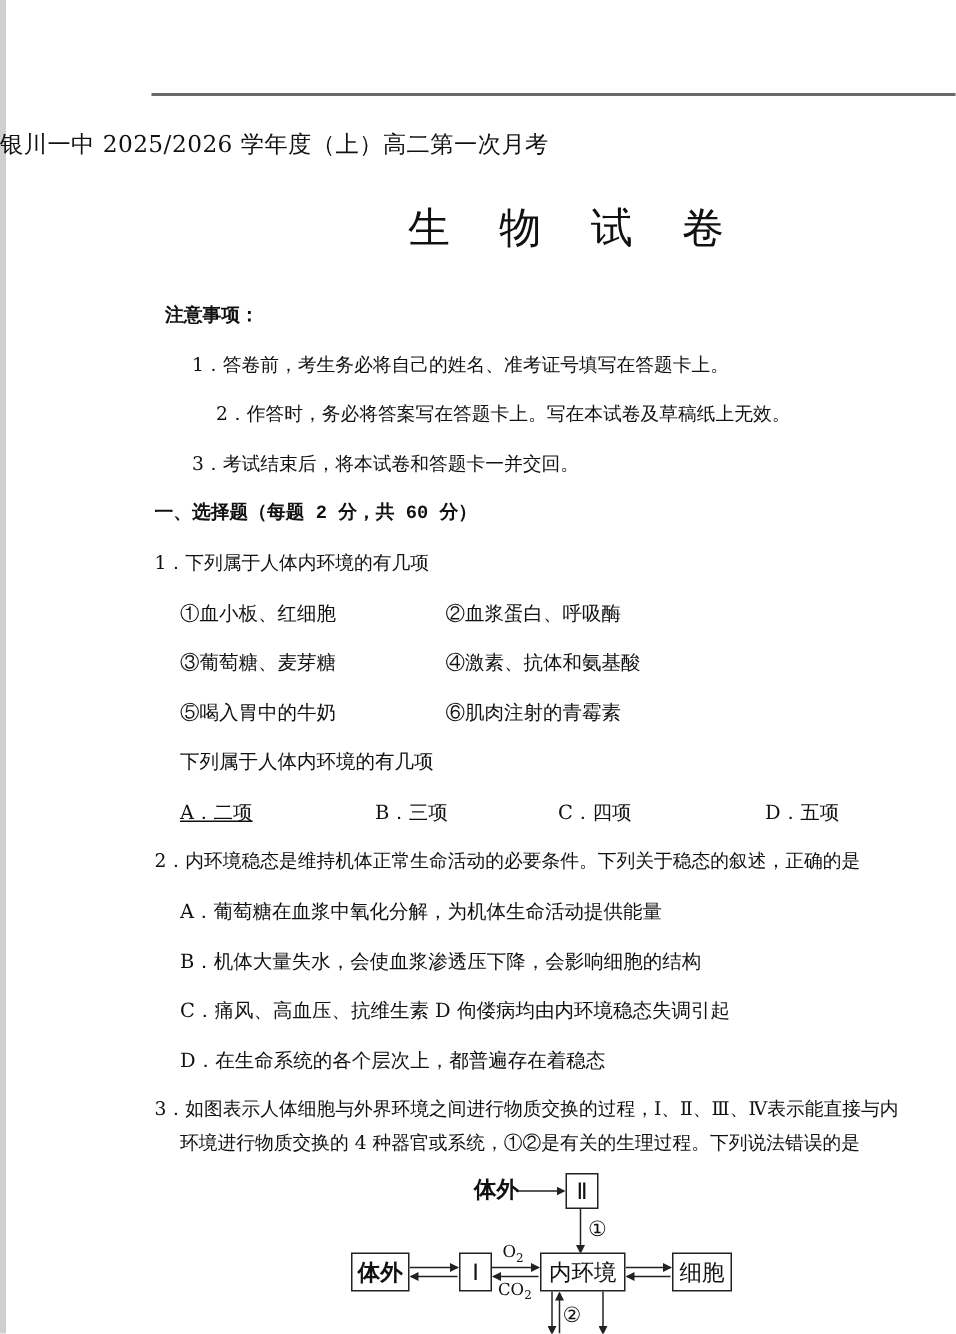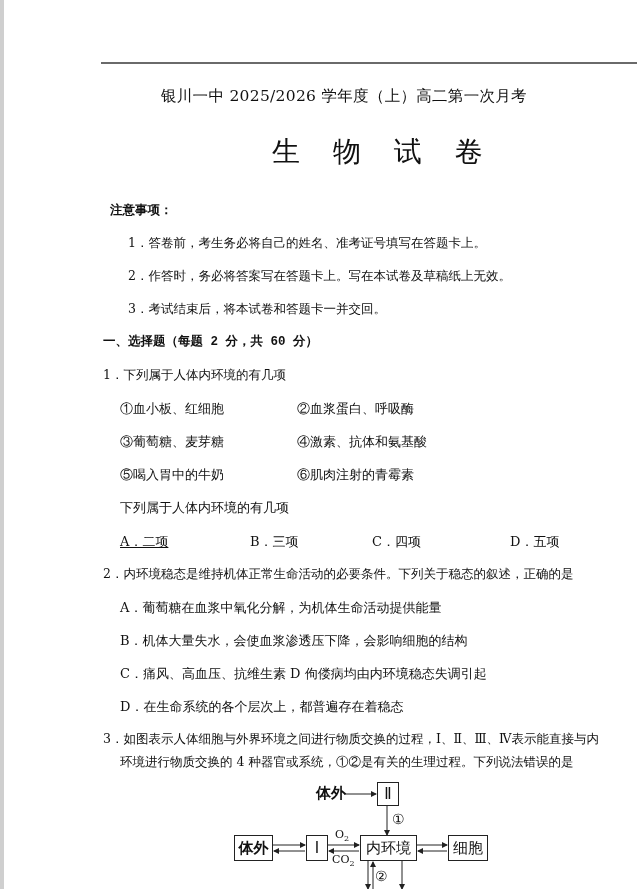"银川一中 2025/2026 学年度（上）高二第一次月考" .school { padding-left: 161px -> none }
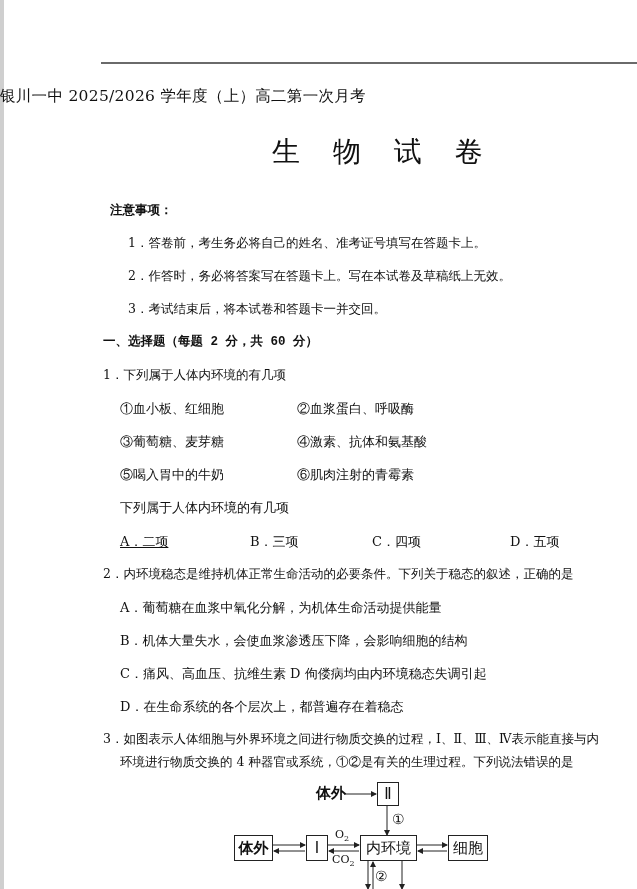"2．作答时，务必将答案写在答题卡上。写在本试卷及草稿纸上无效。" div.abs { margin-left: none -> 16px }
